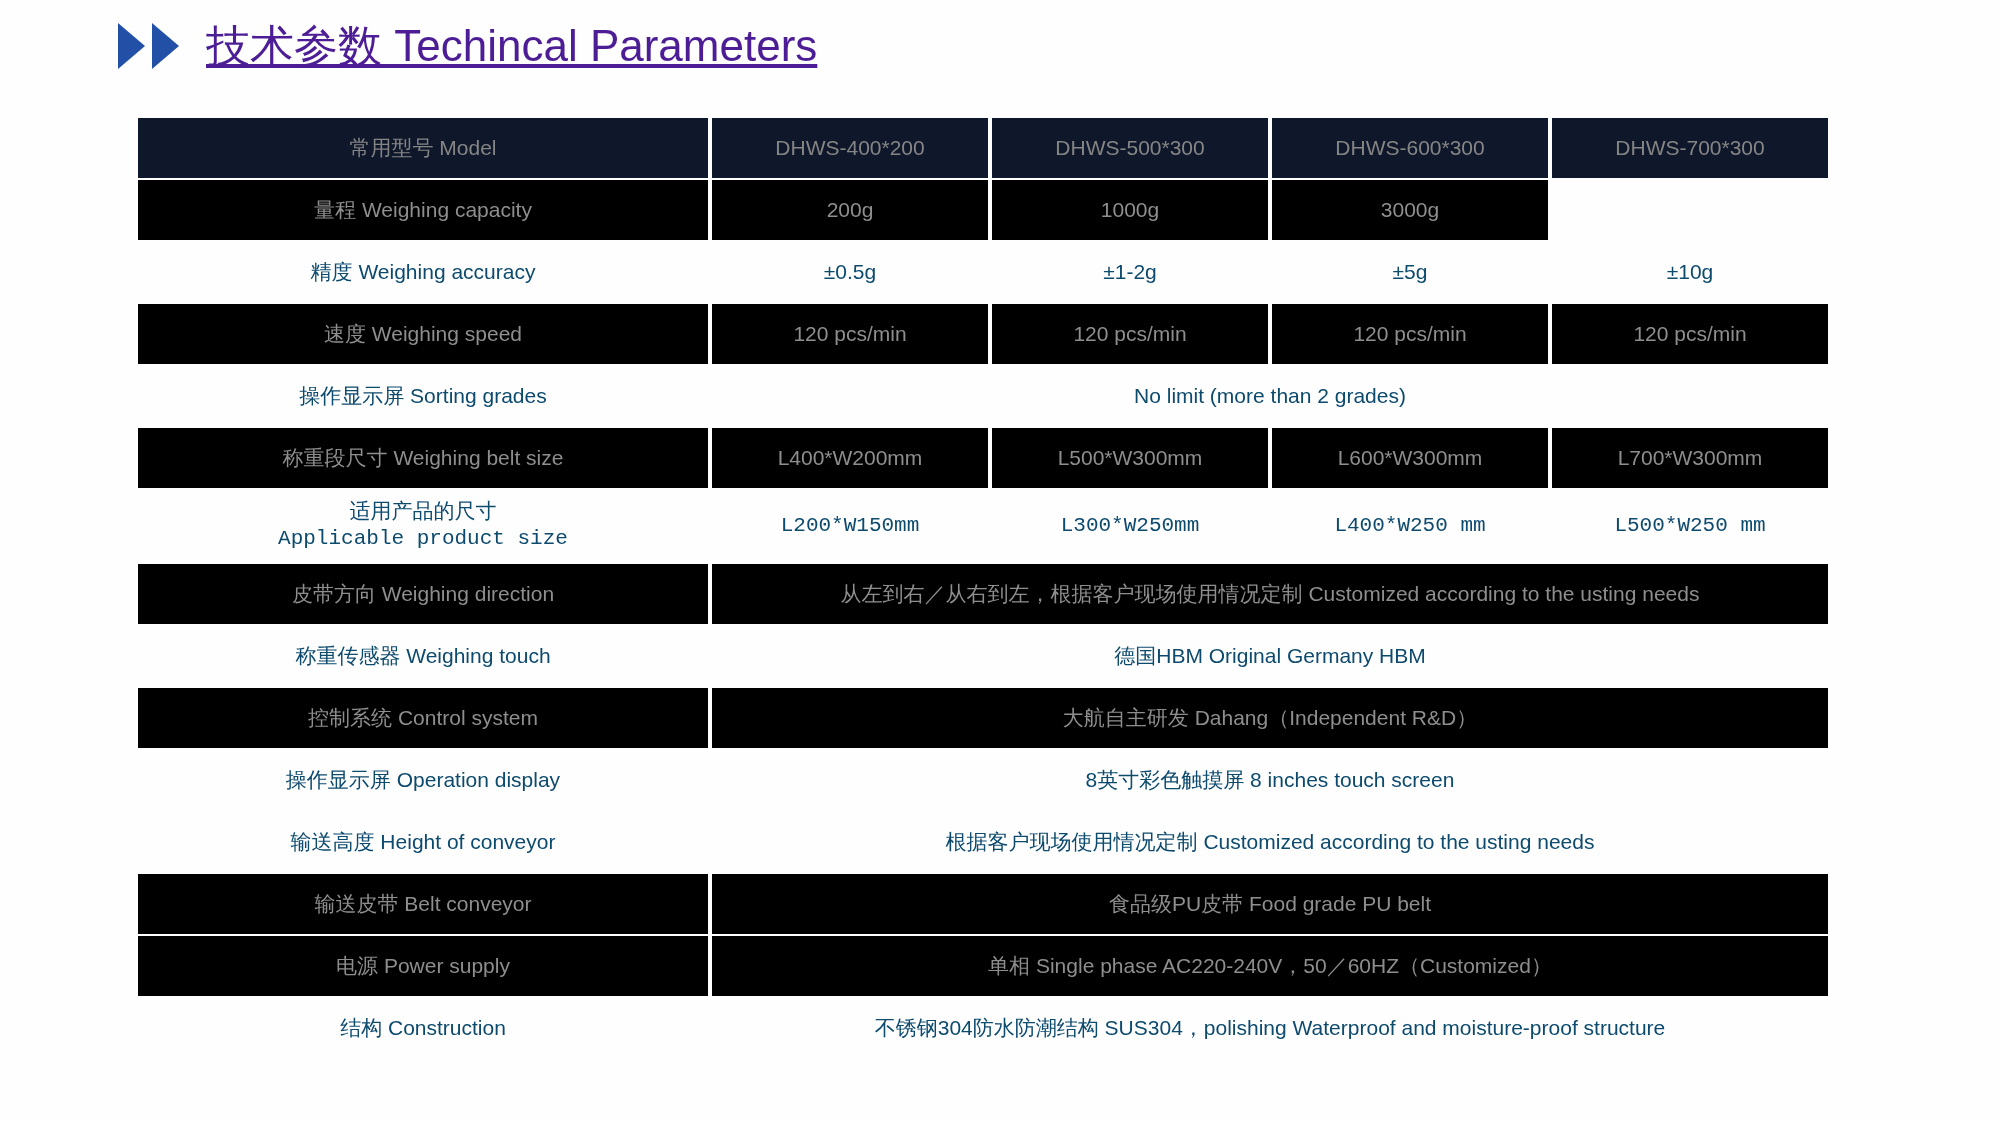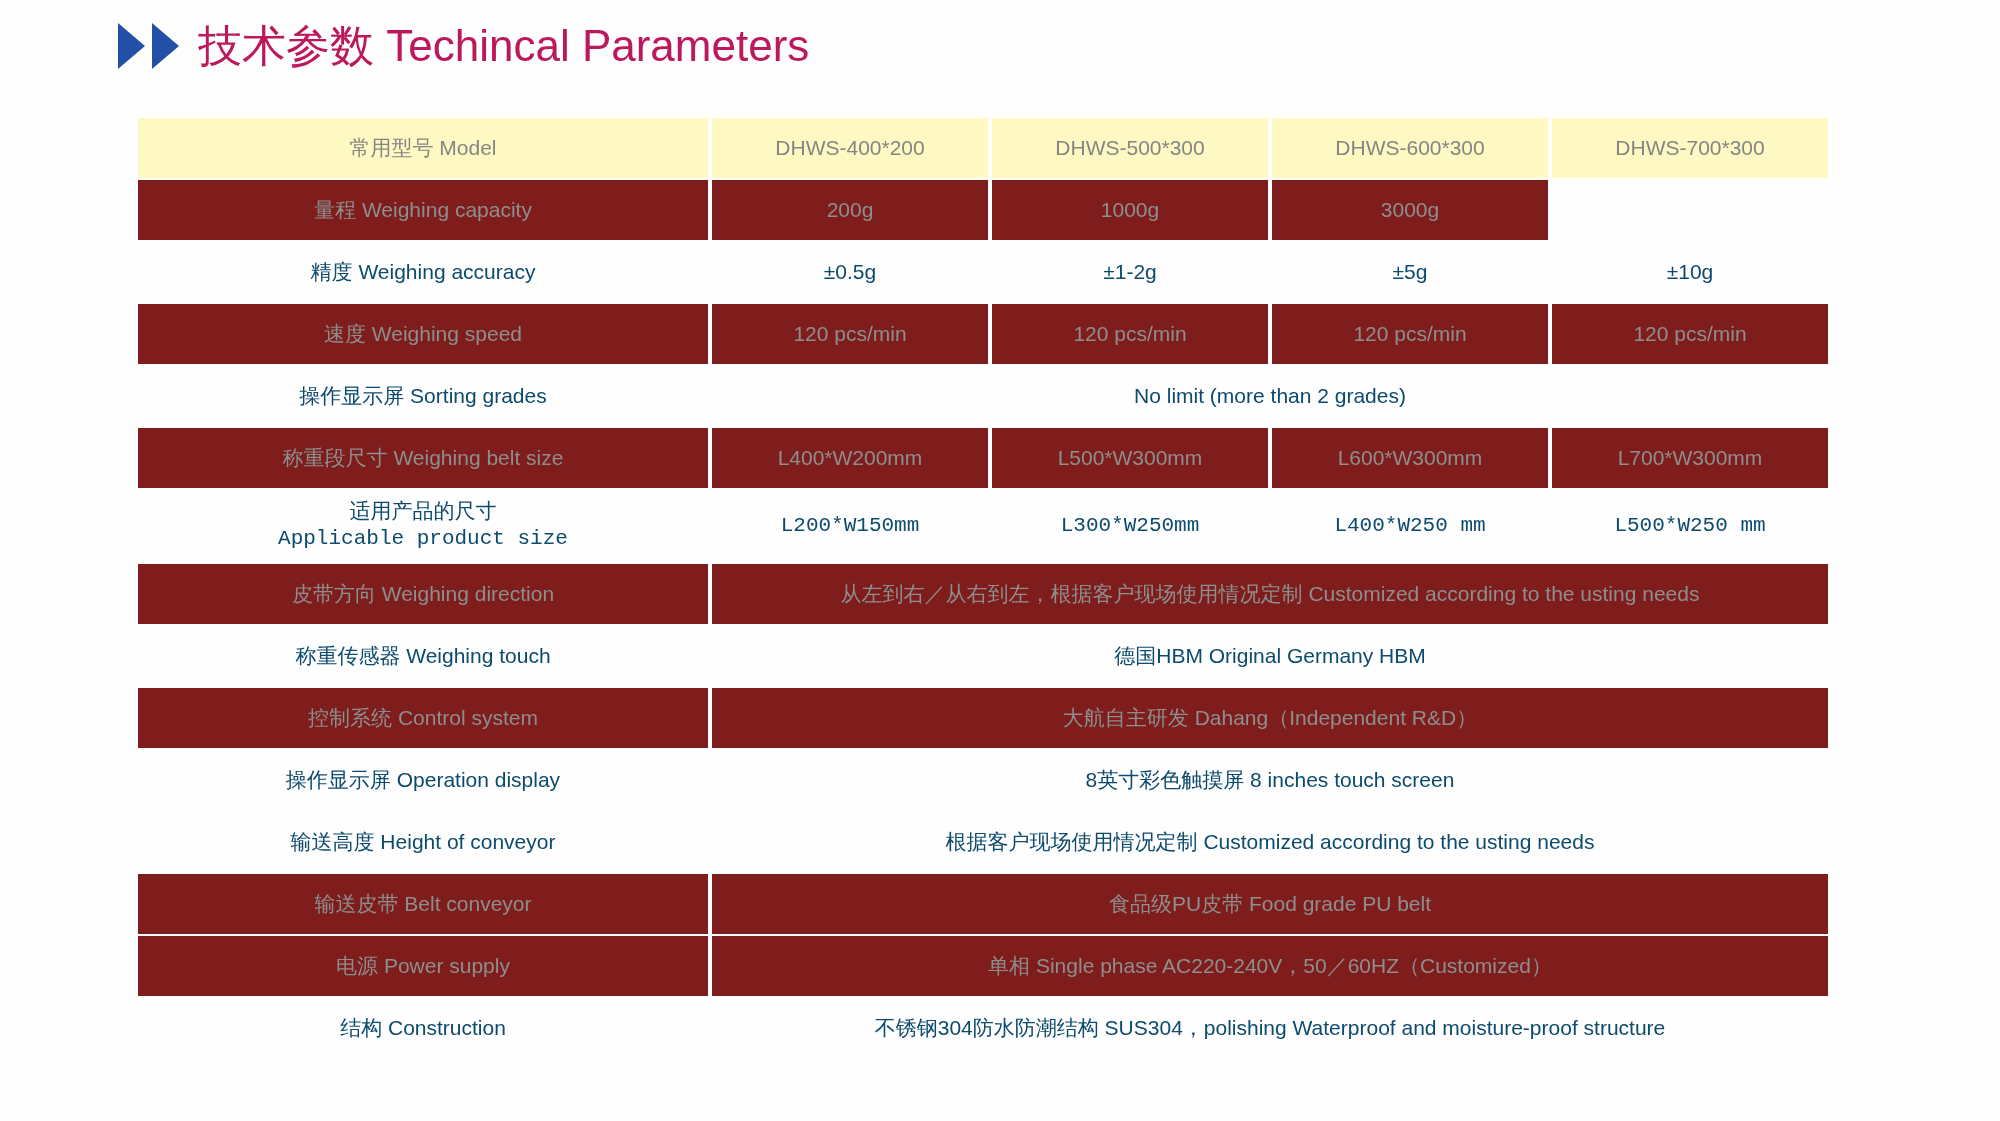"技术参数 Techincal Parameters" .title { color: #be185d -> #4c1d95; margin: 0 0 0 12px -> 0 0 0 20px; text-decoration: none -> underline }
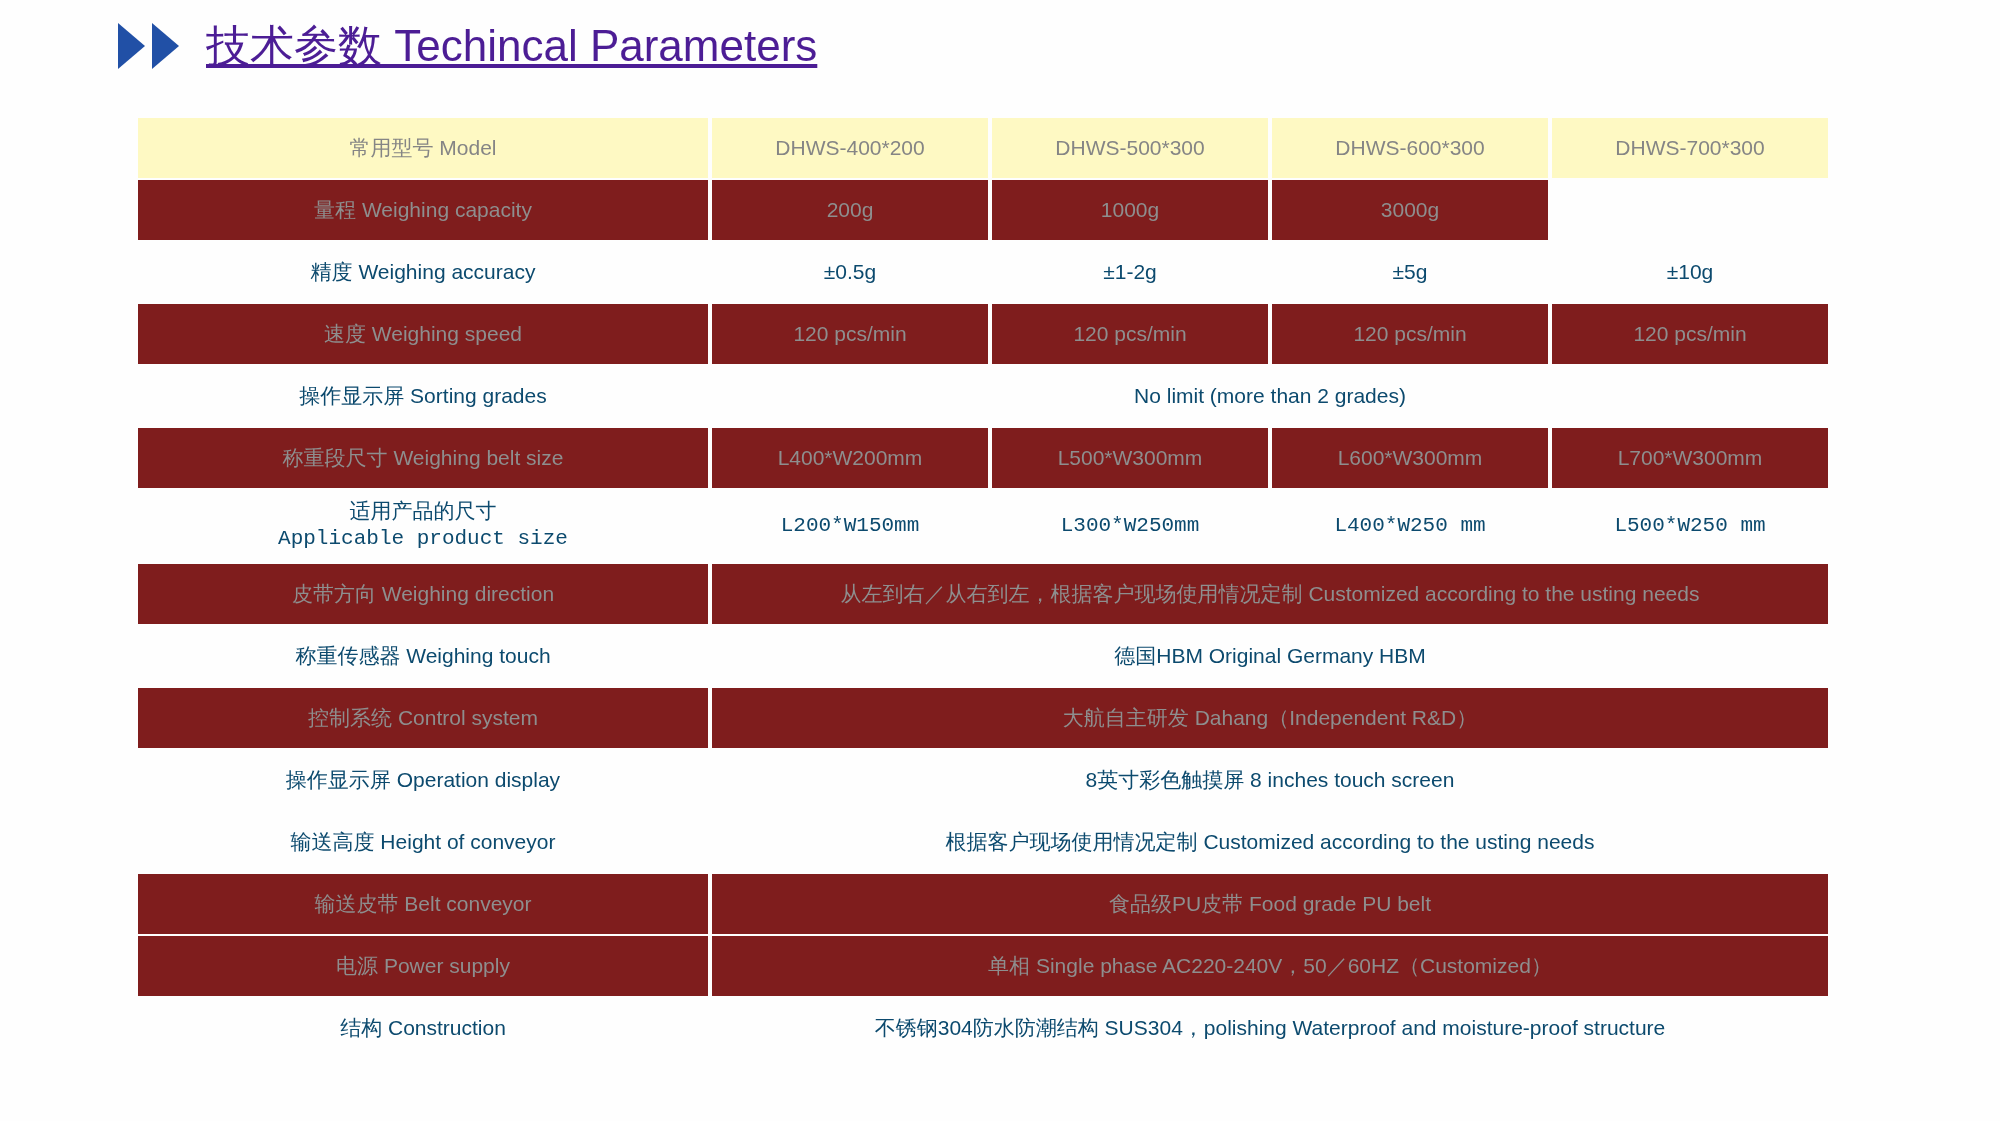"常用型号 Model" .shade-light .cell { background: #fef9c3 -> #0f172a }
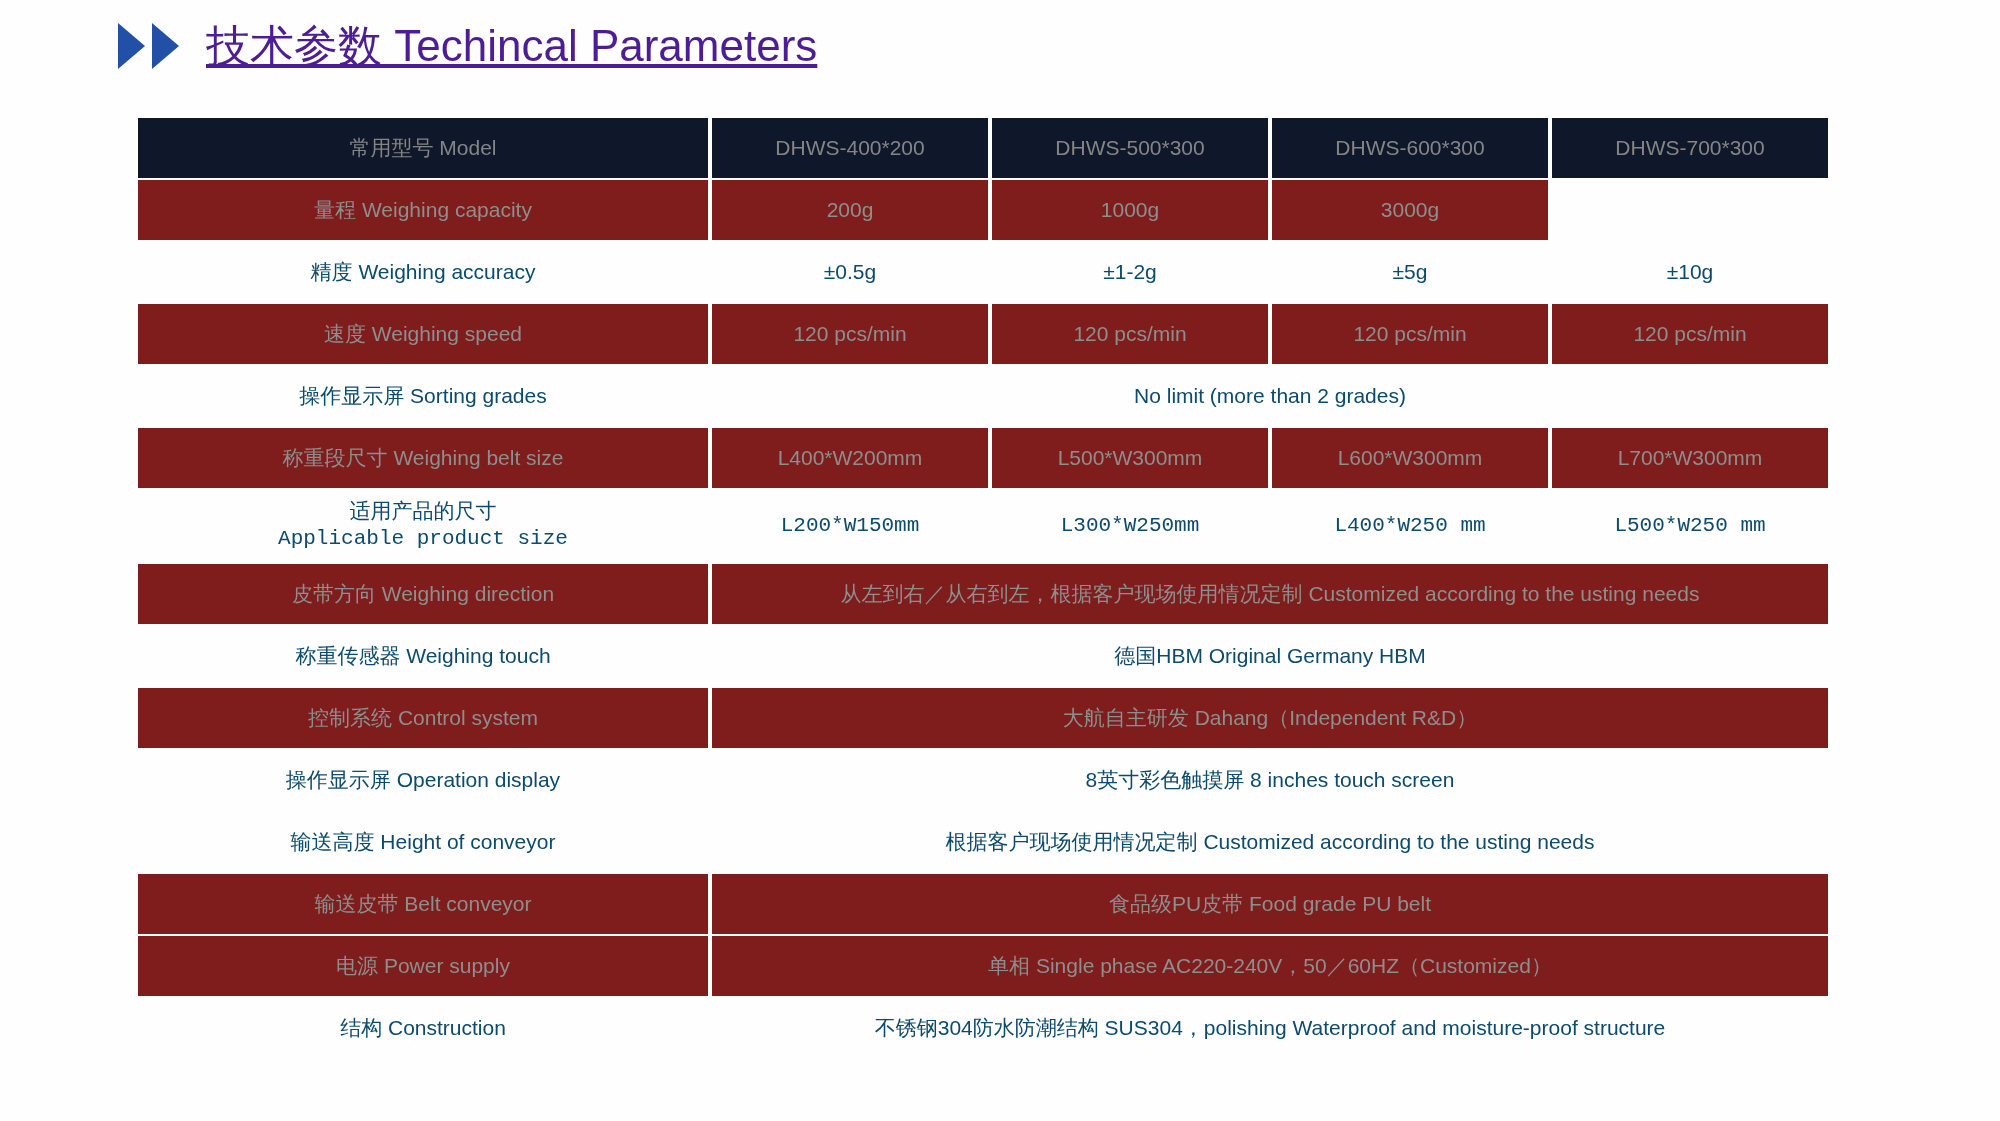"量程 Weighing capacity" .shade-gray .cell { background: #7f1d1d -> #000000 }
